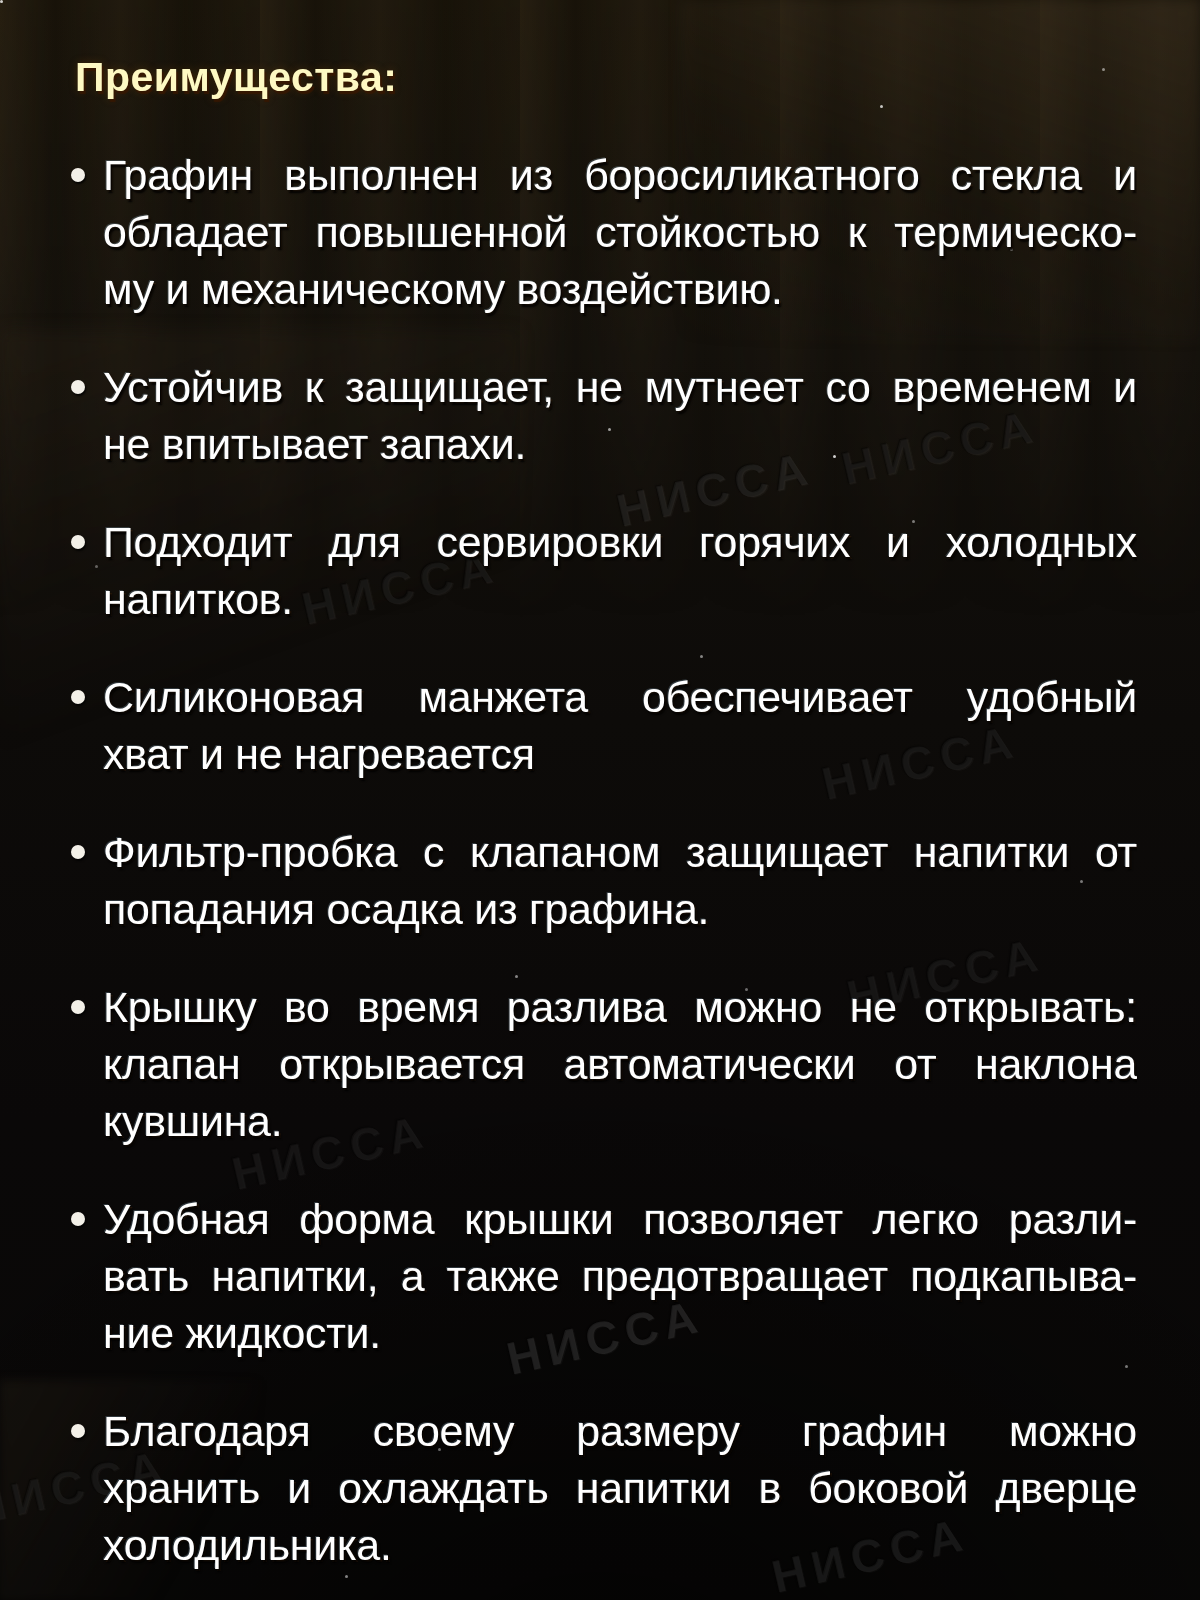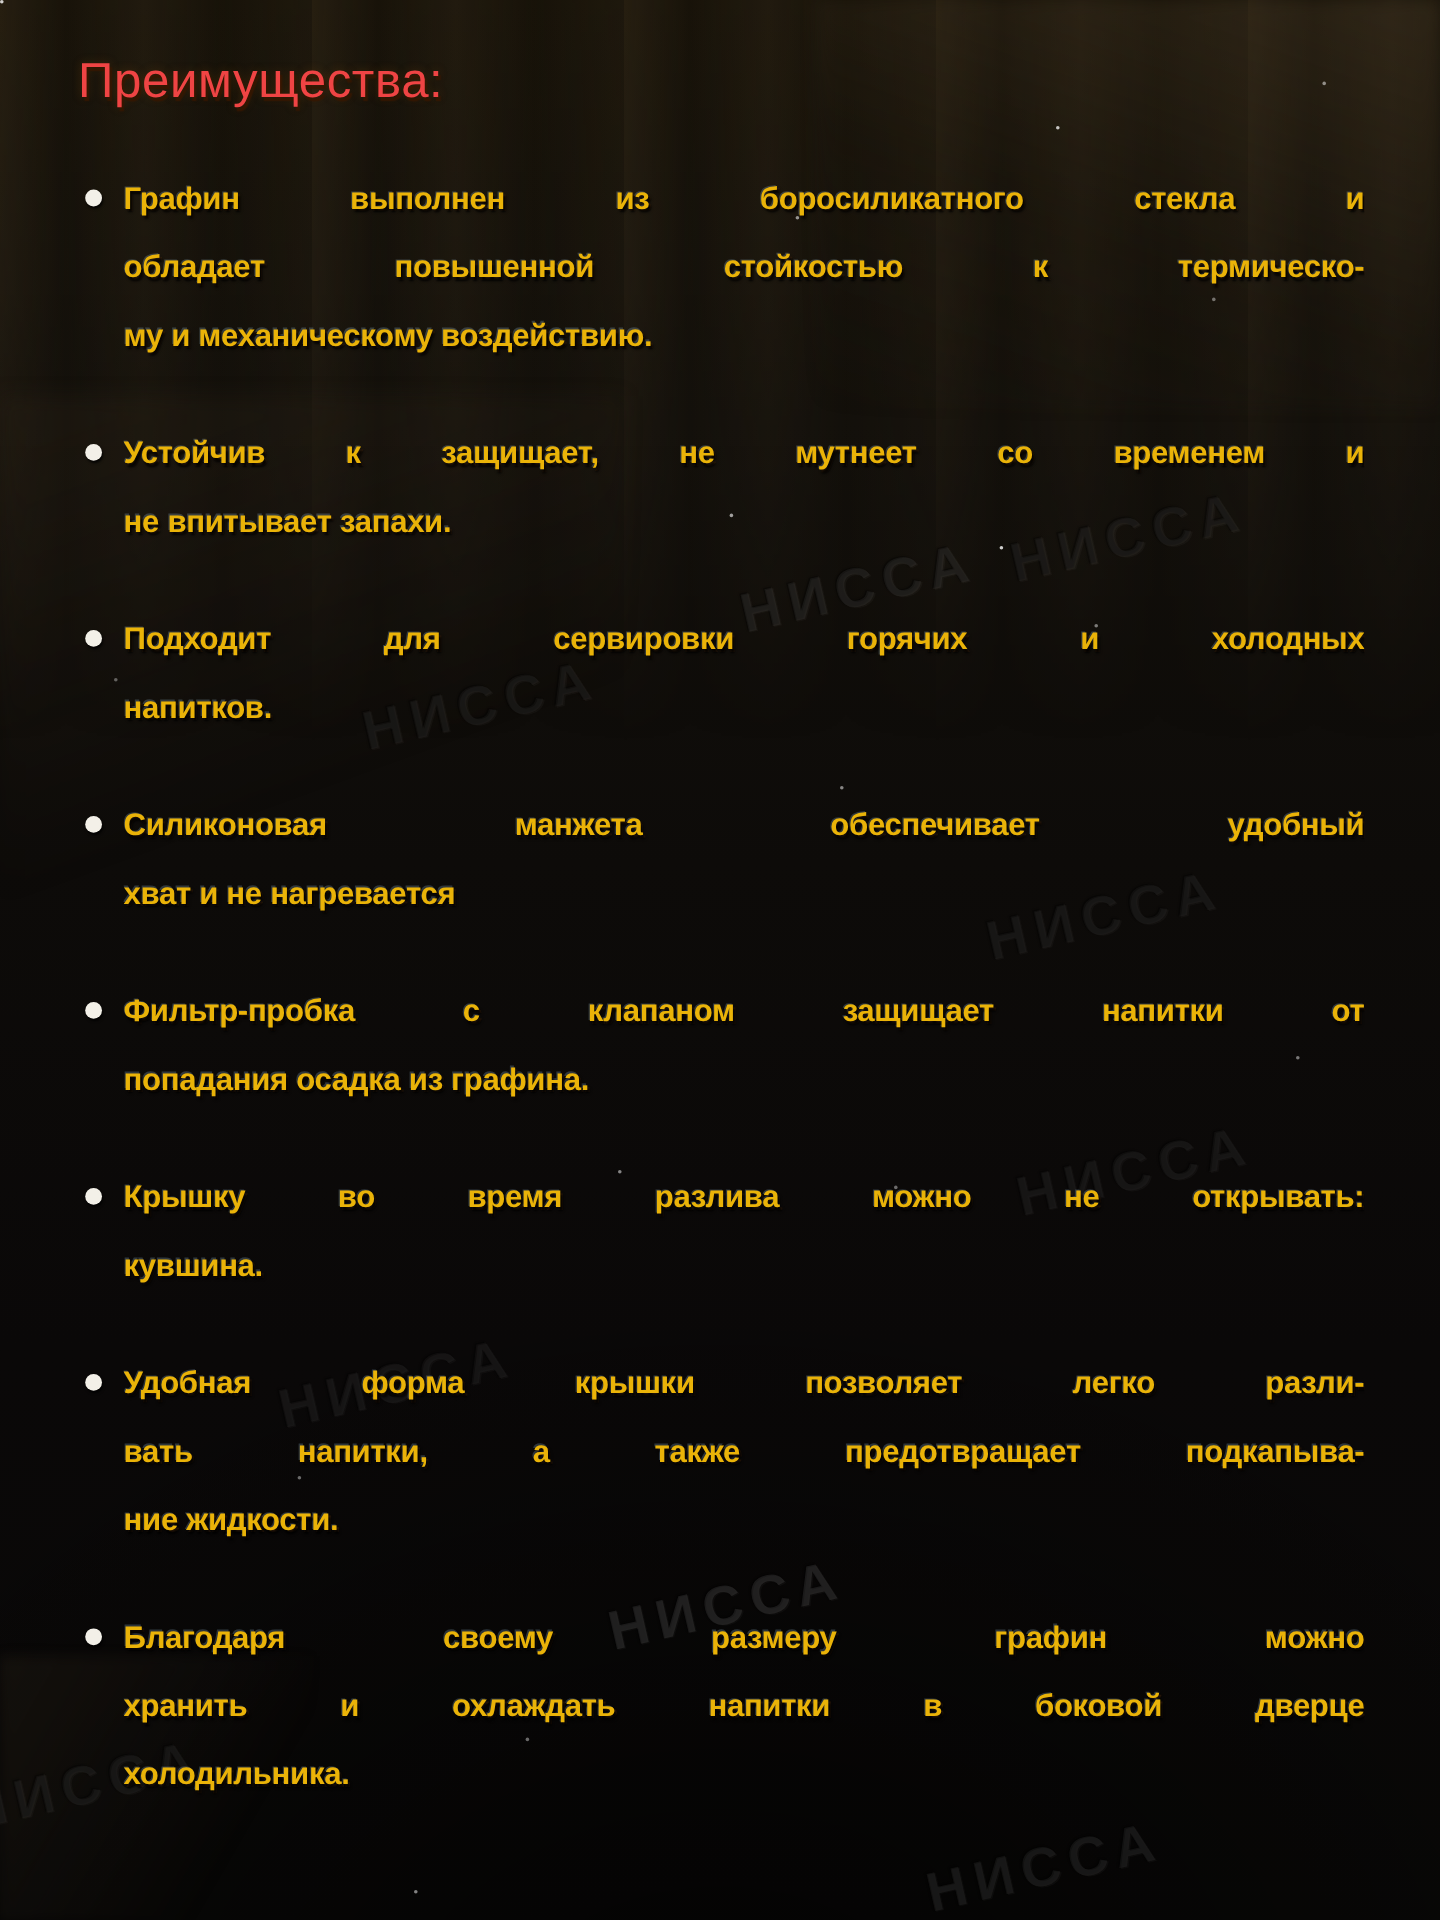"Преимущества:" .heading { color: #ef4444 -> #fef9c3; font-weight: normal -> bold; margin: 2px -> 12px }
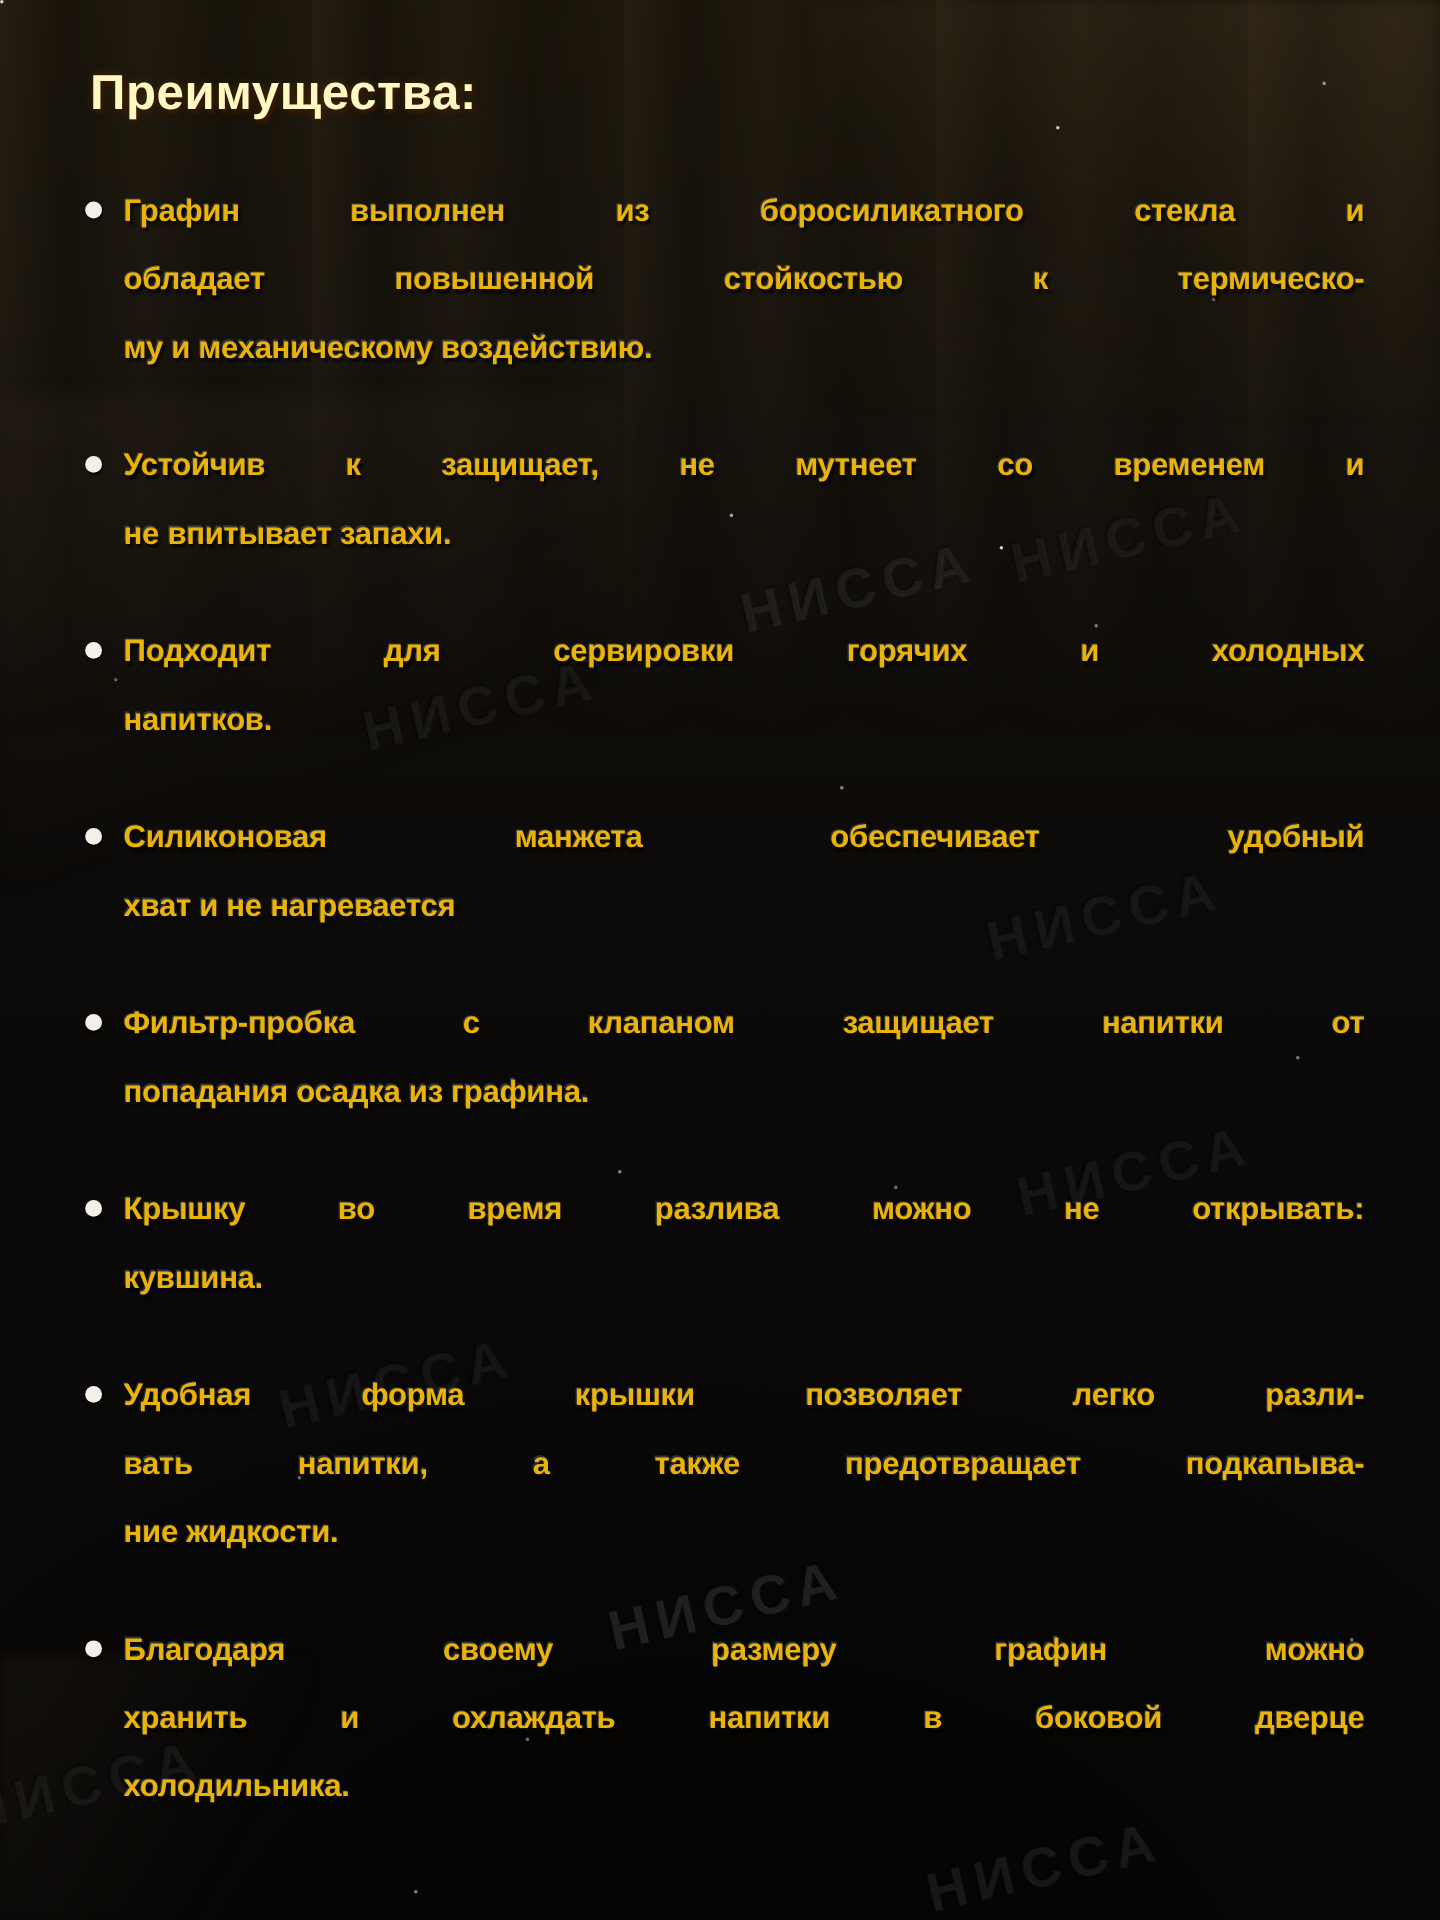"Графин выполнен из боросиликатного" .line { color: #eab308 -> #ffffff; font-size: 26px -> 43px; font-weight: bold -> normal }
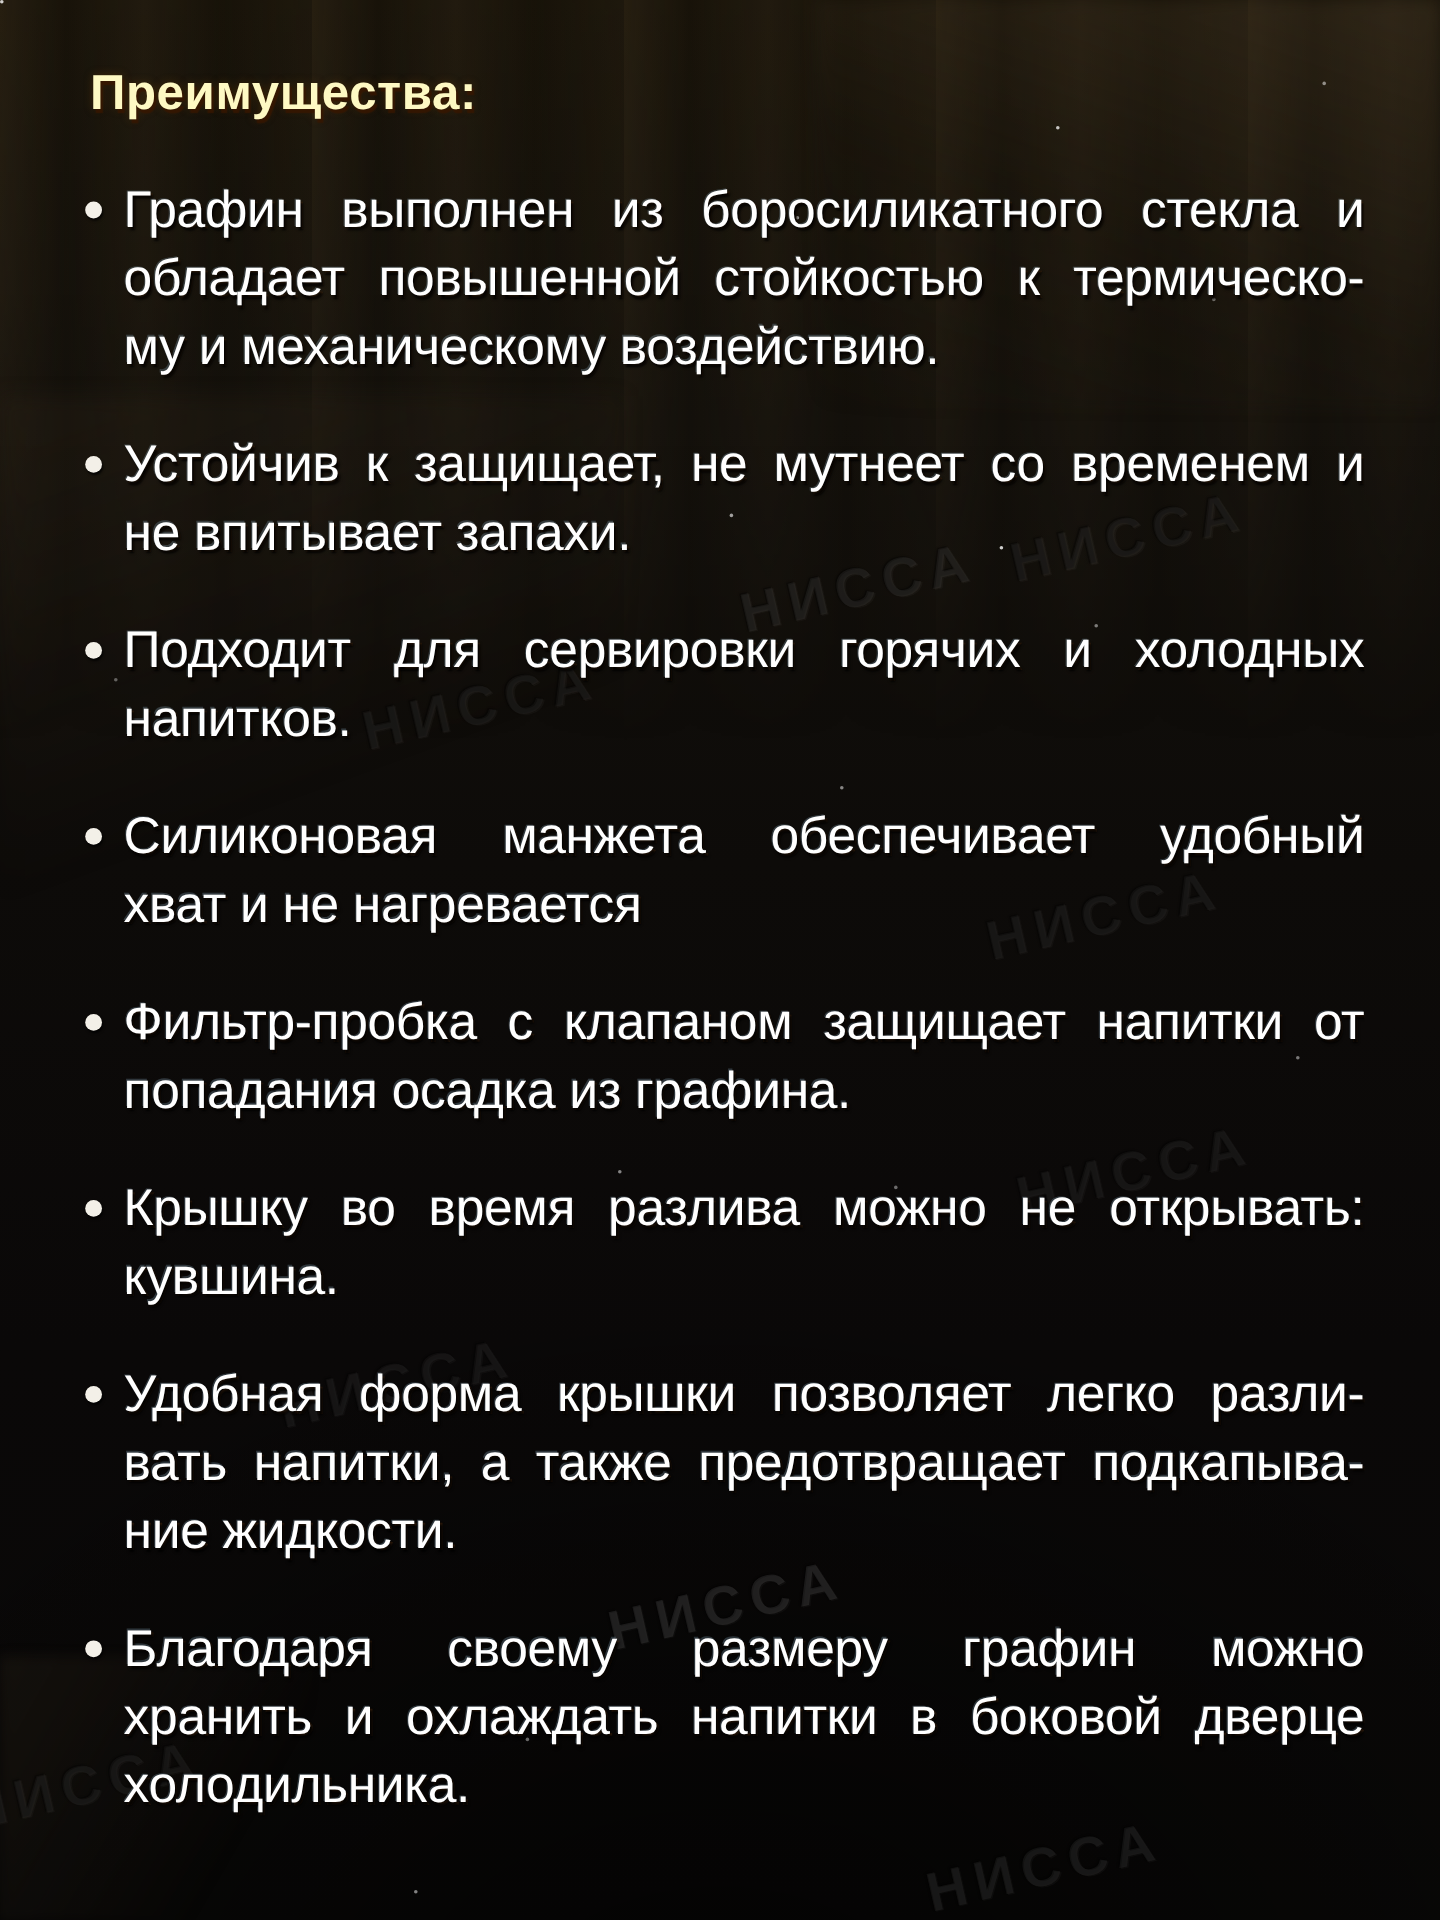"клапан открывается автоматически от" div.line { html: none -> <div>клапан открывается автоматически от наклона</div> }
